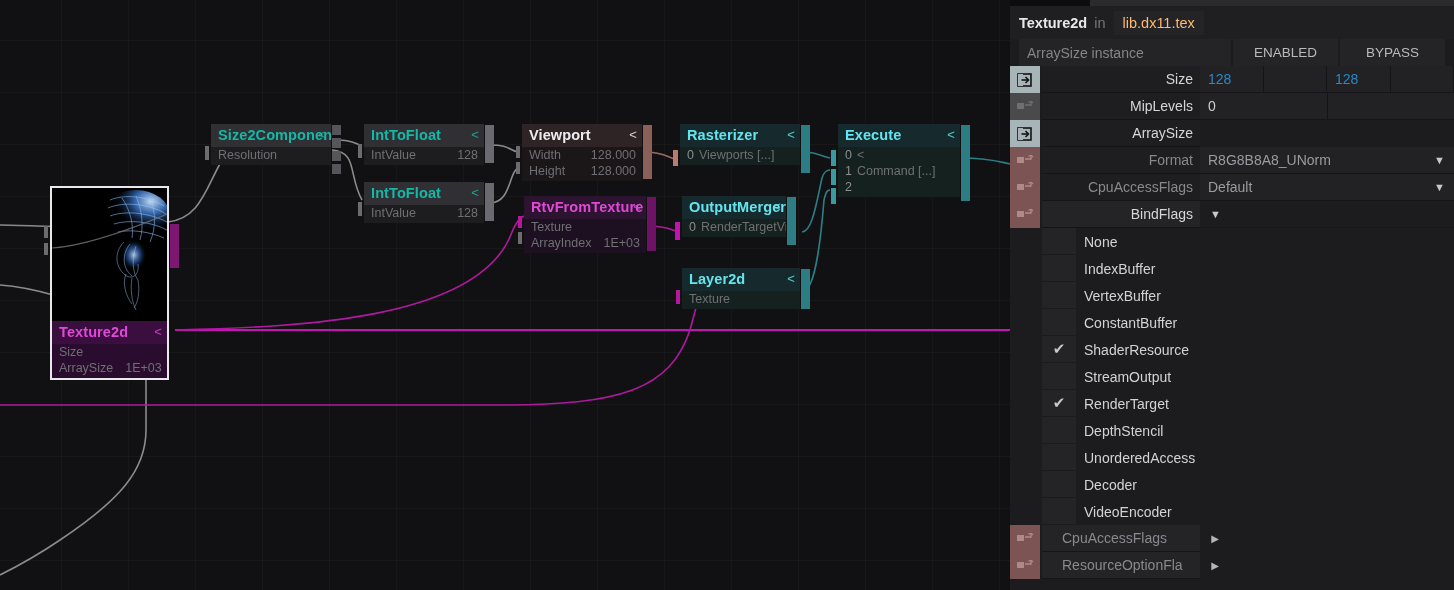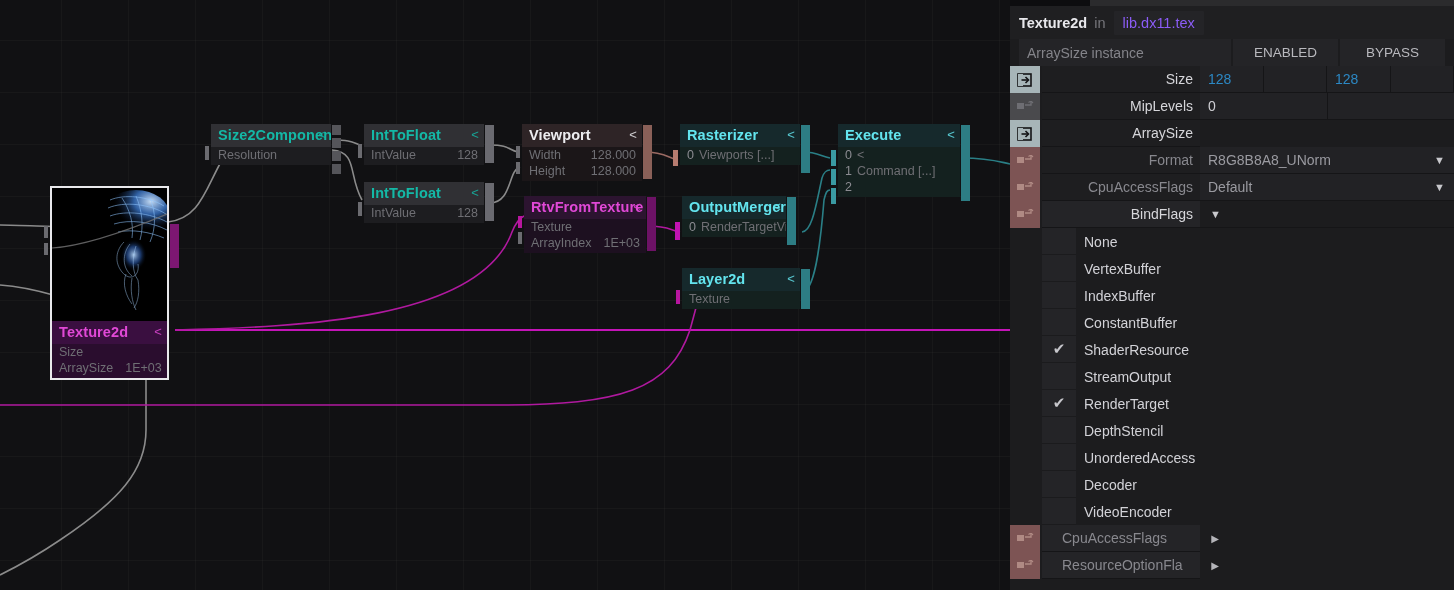"lib.dx11.tex" #titlebar .t-file { color: #8b5cf6 -> #fdba74 }
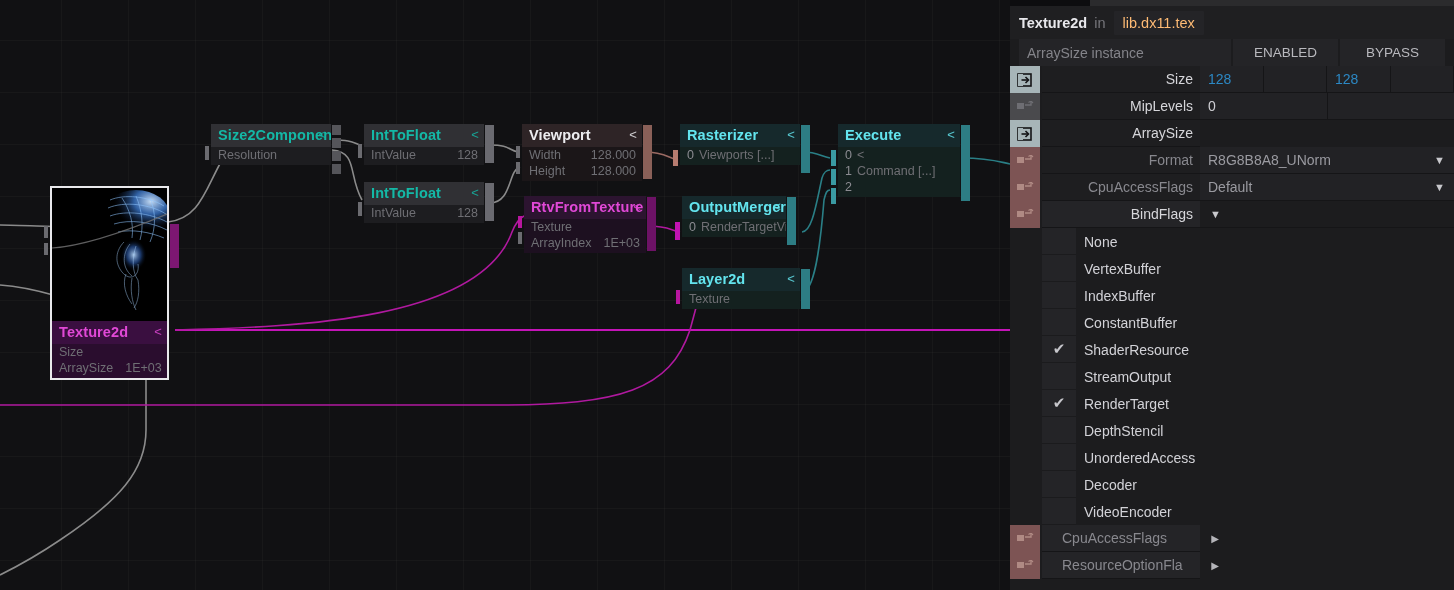"VertexBuffer" div.flagrow { order: before "IndexBuffer" -> after "IndexBuffer" }
